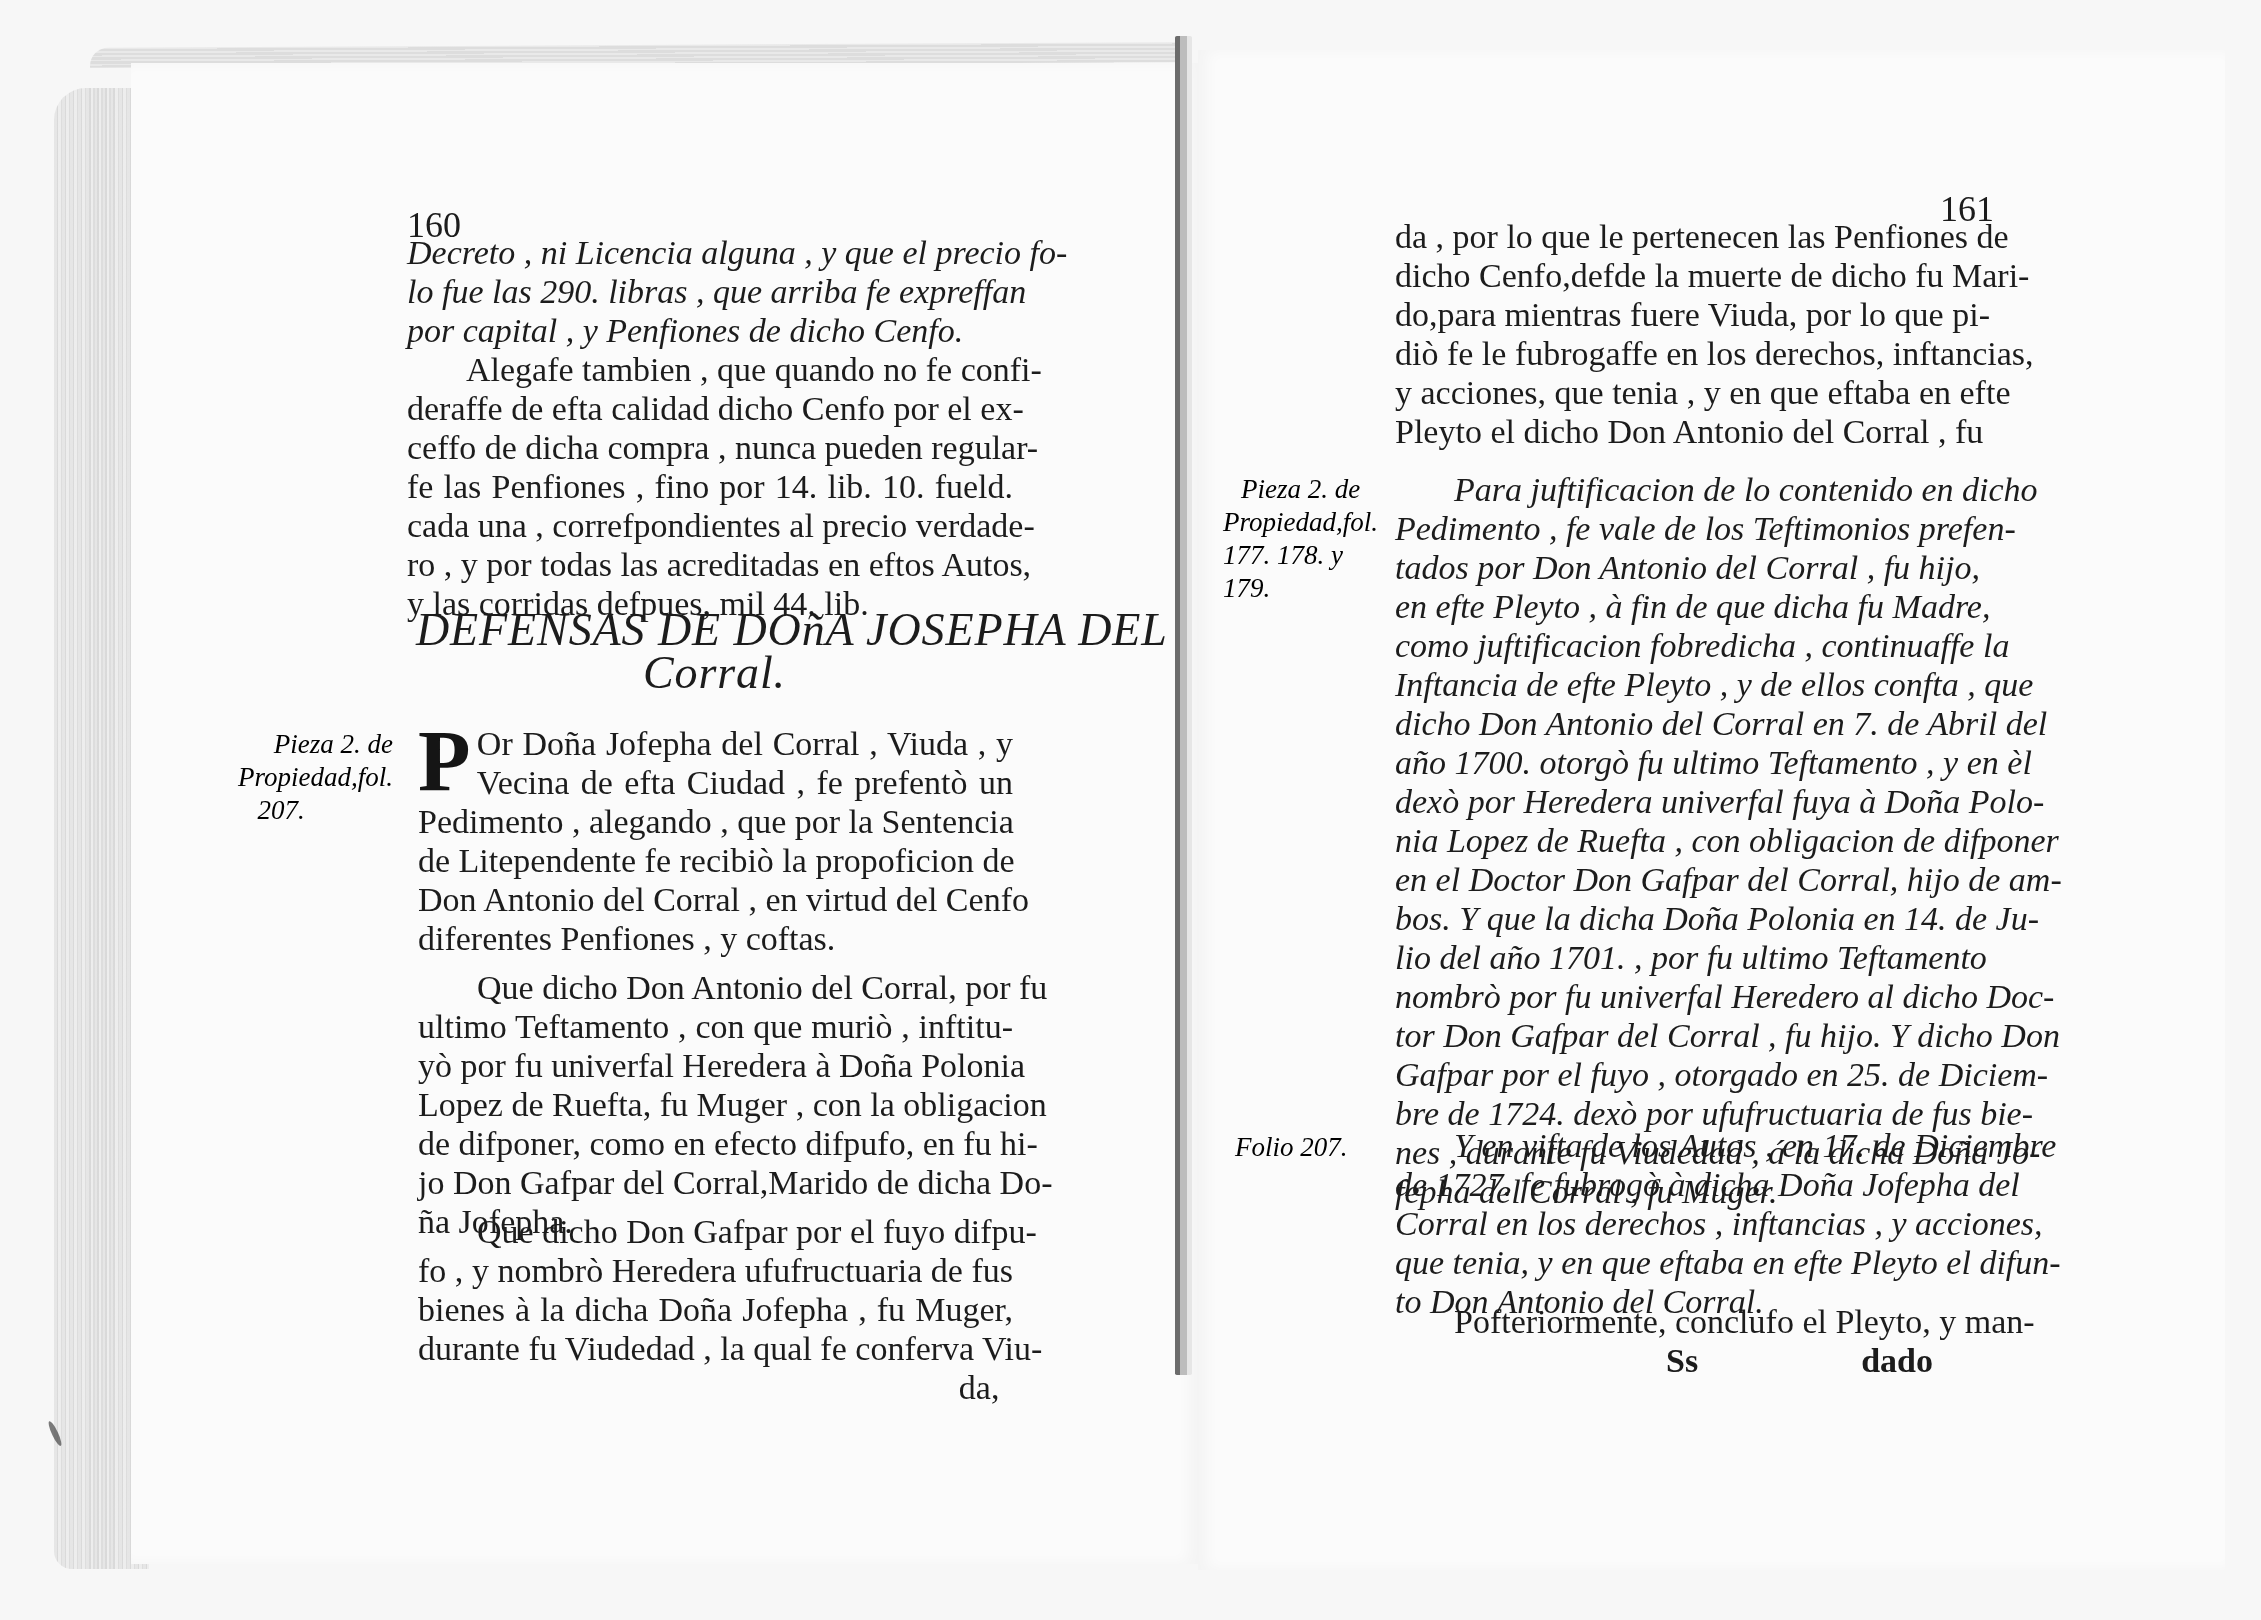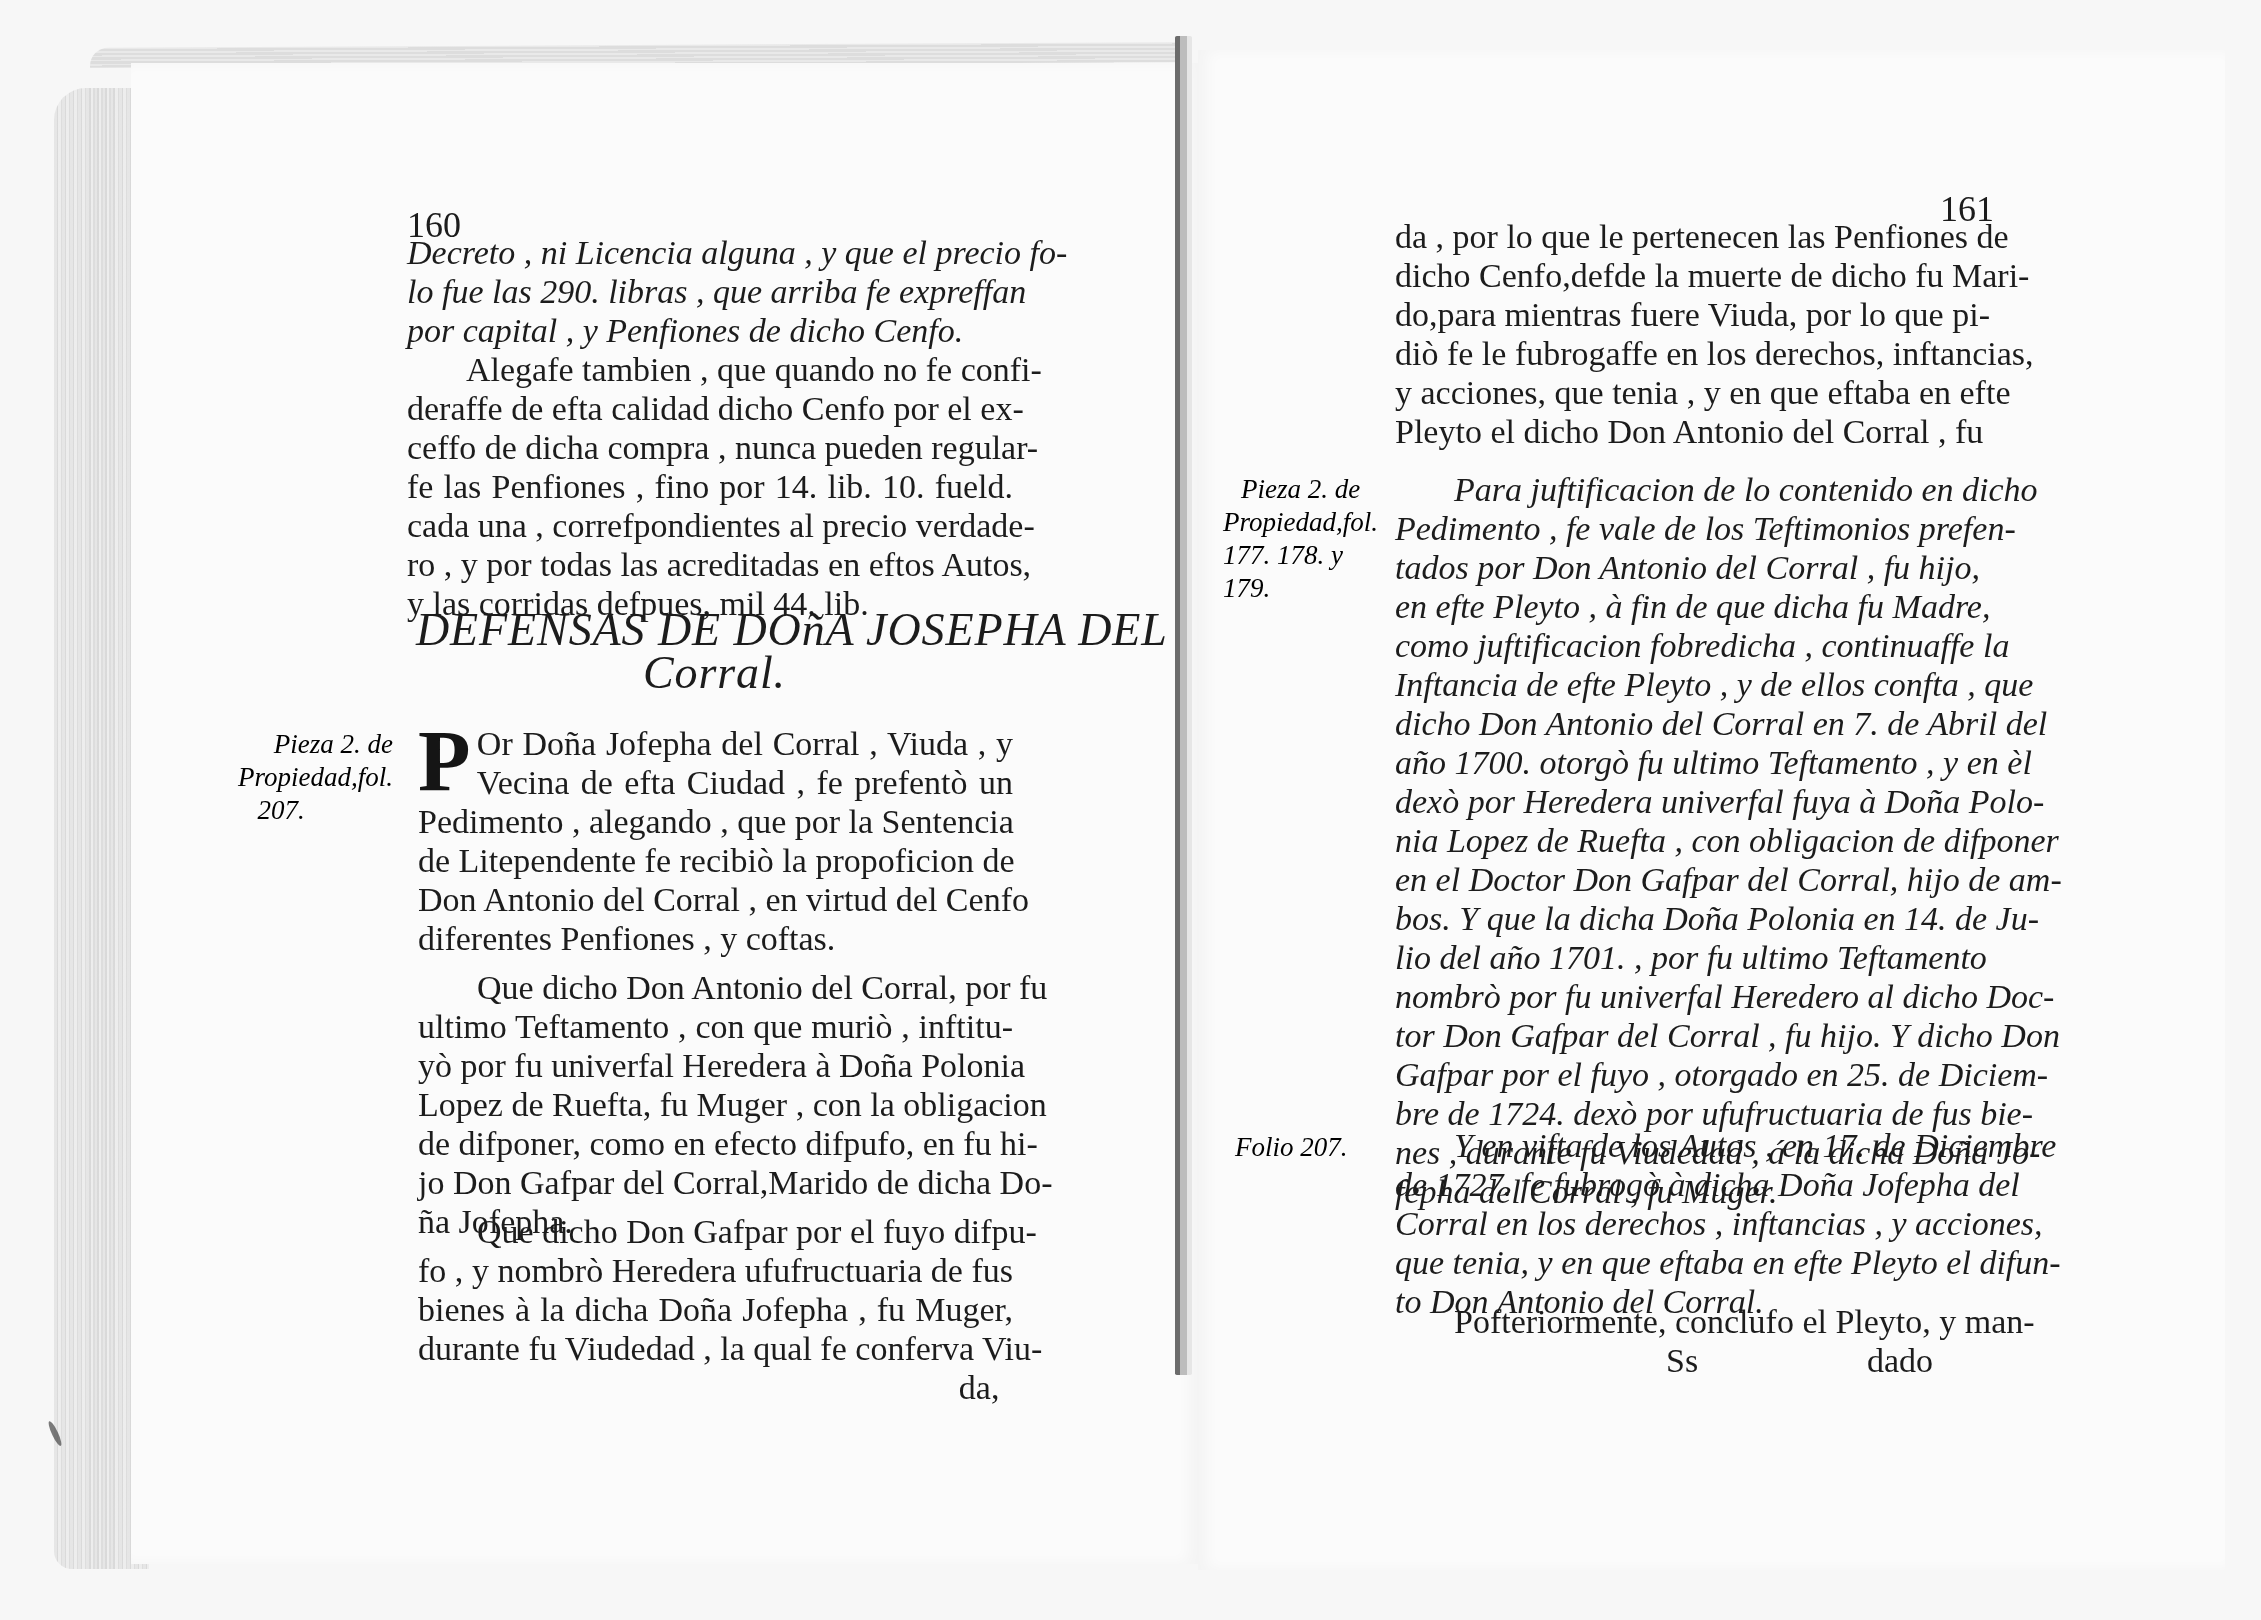"Ss" .catchword-row { font-weight: none -> bold }
